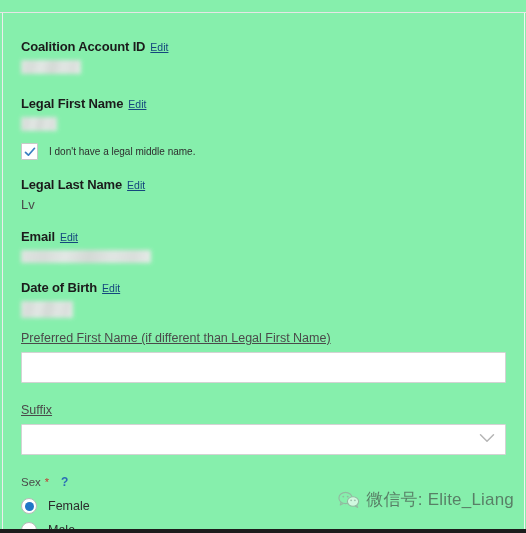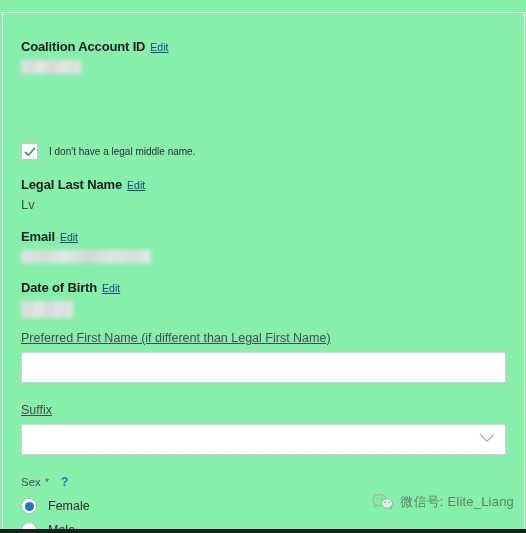"Legal First Name Edit" div.ro-field { html: none -> <div> <div> <span>Legal First Name</span><span>Edit</span> </div> <div></div> </div> }
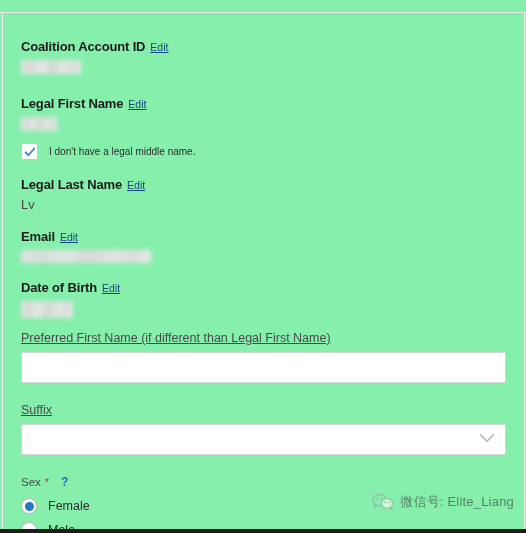"微信号: Elite_Liang" .wm-text { font-size: 13px -> 17px }
